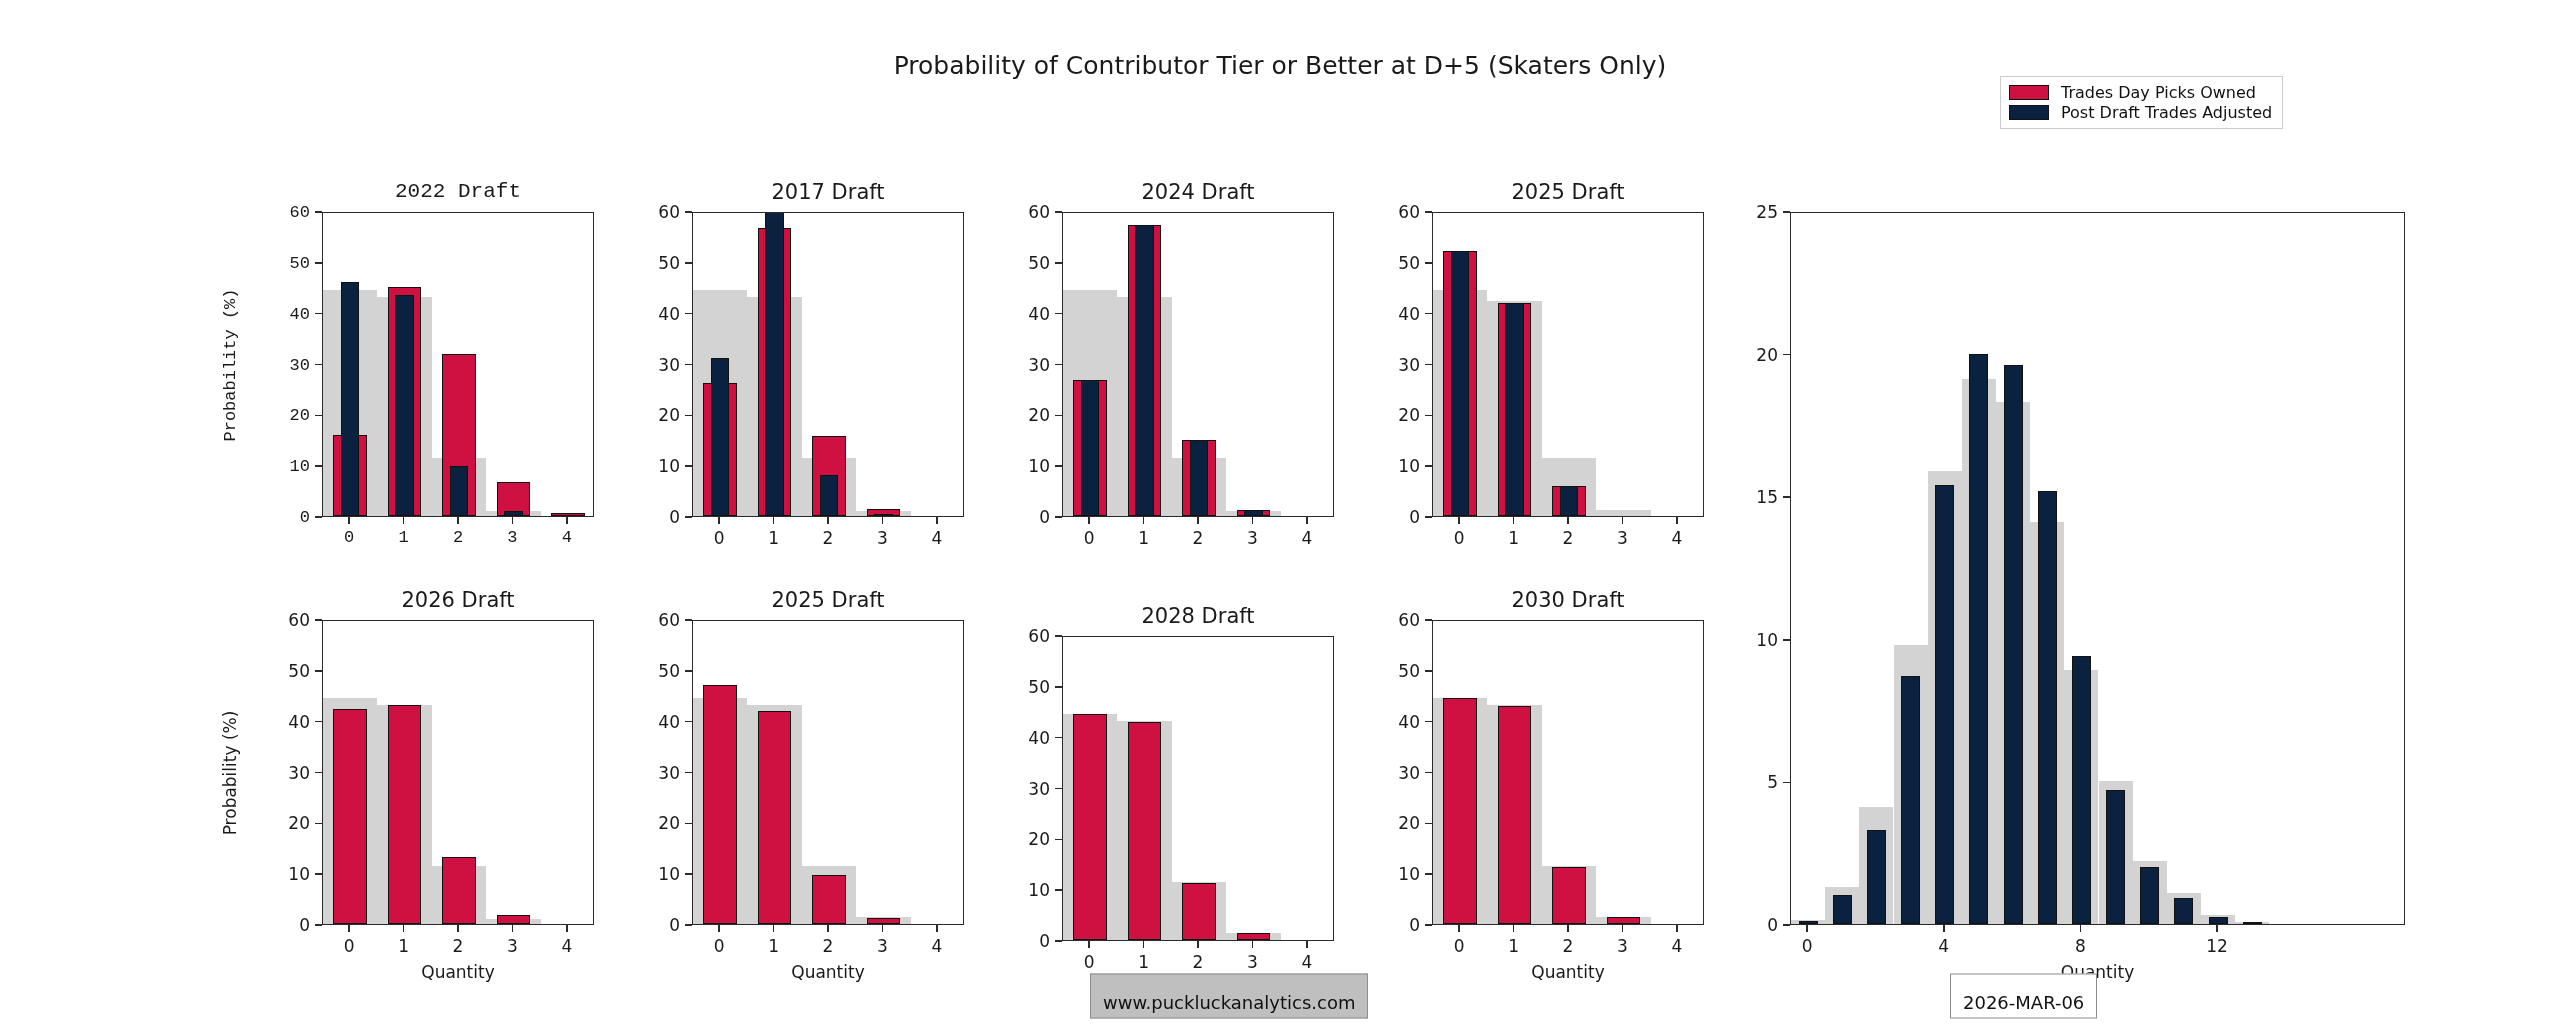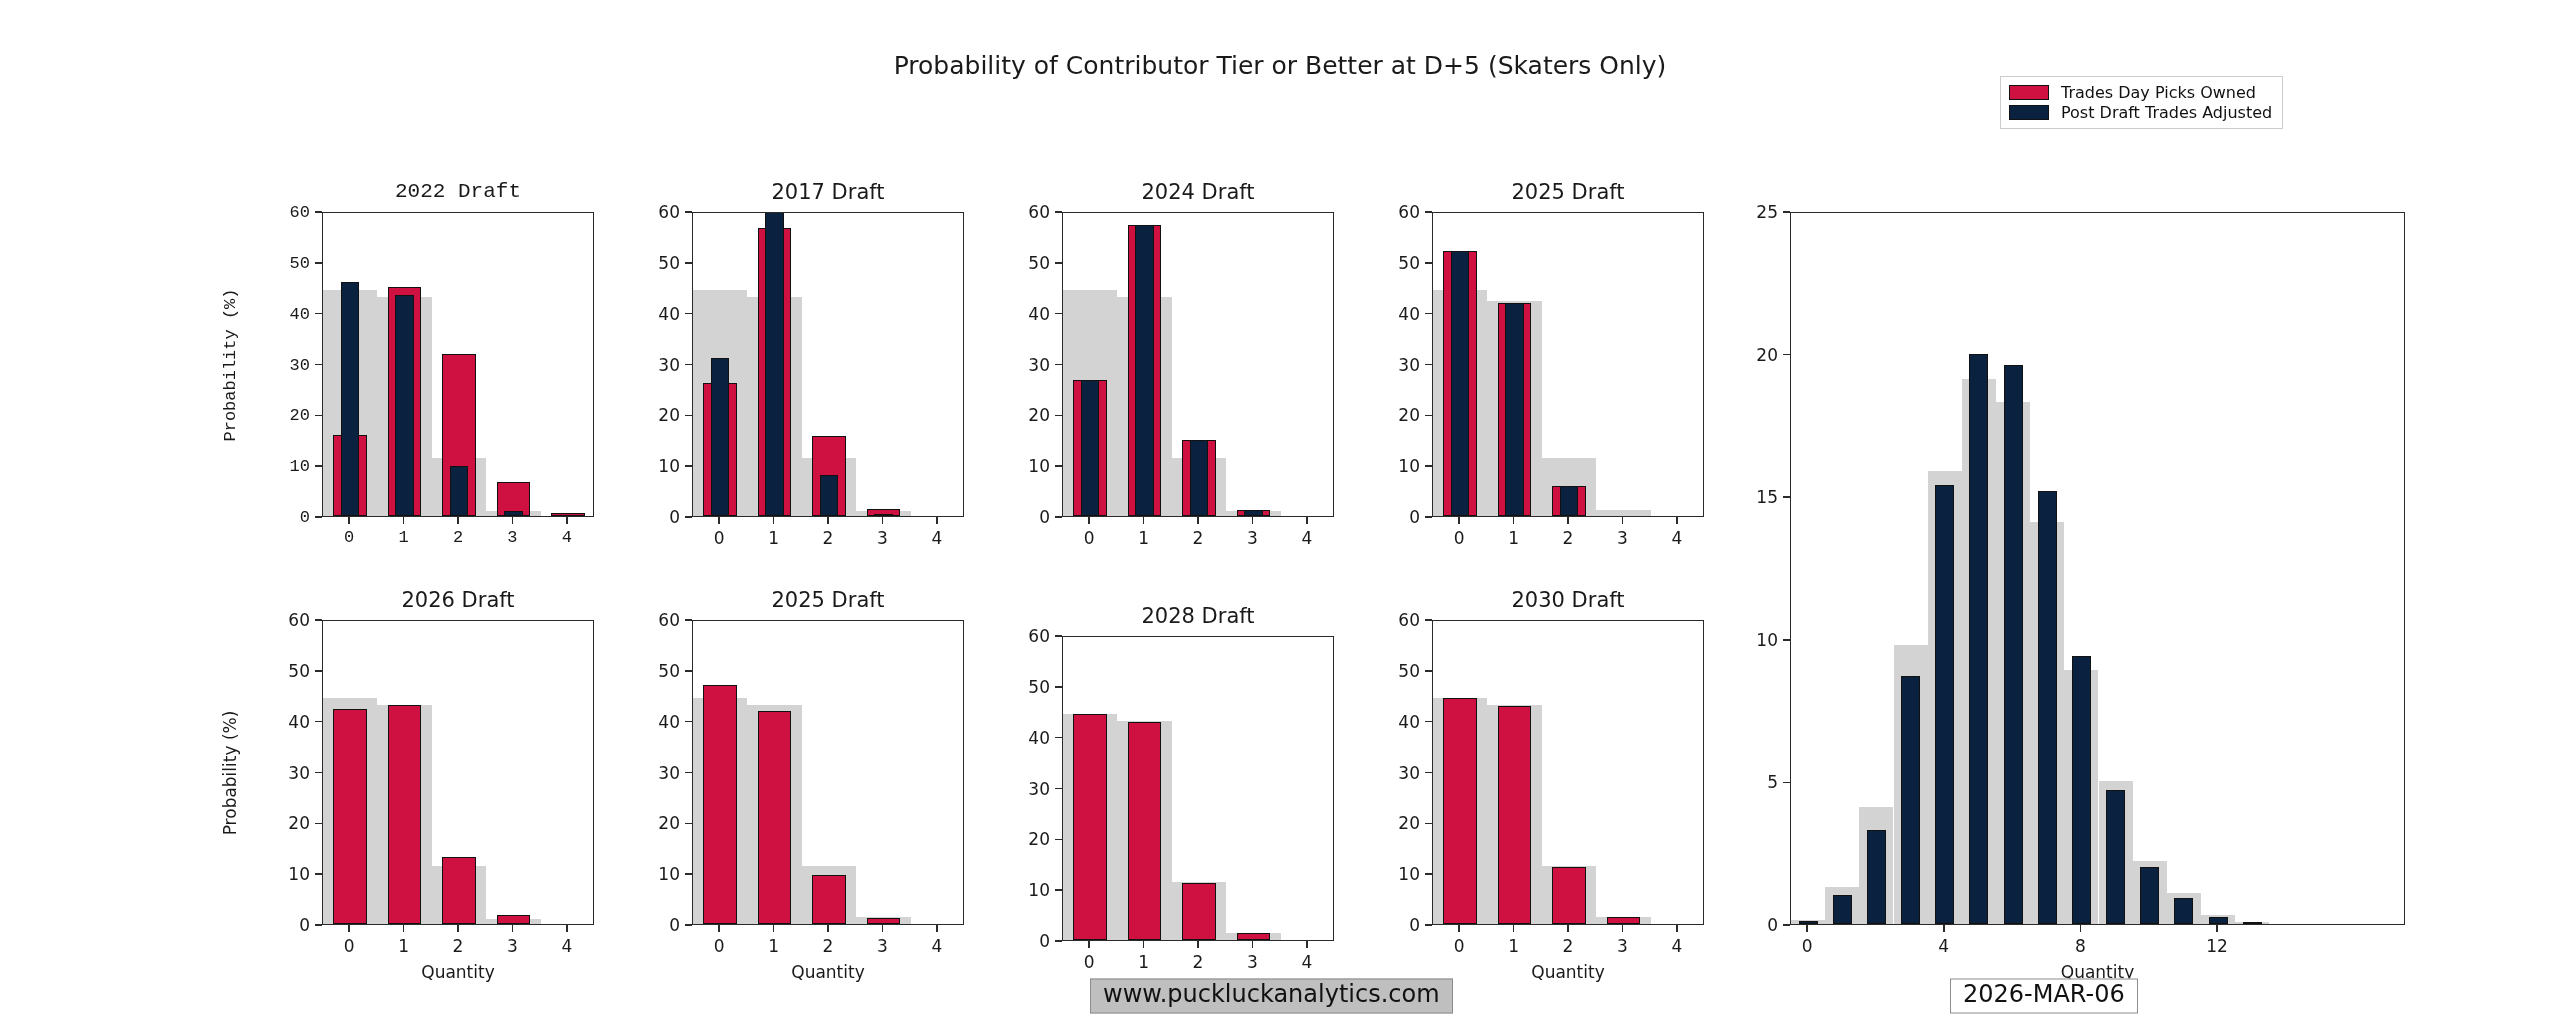"www.puckluckanalytics.com" .footer-box { font-size: 24px -> 18px; padding: 0 12px 5px 12px -> 17px 12px 5px 12px }
